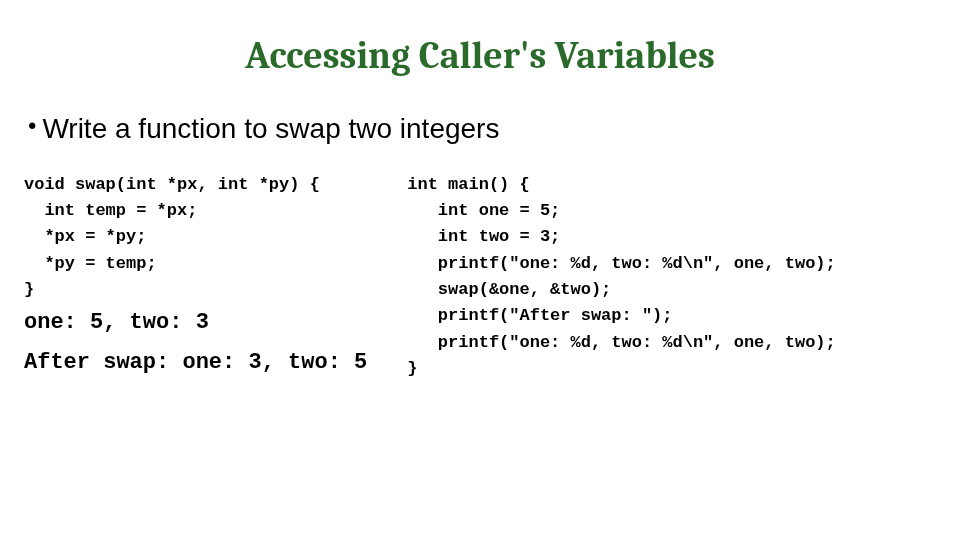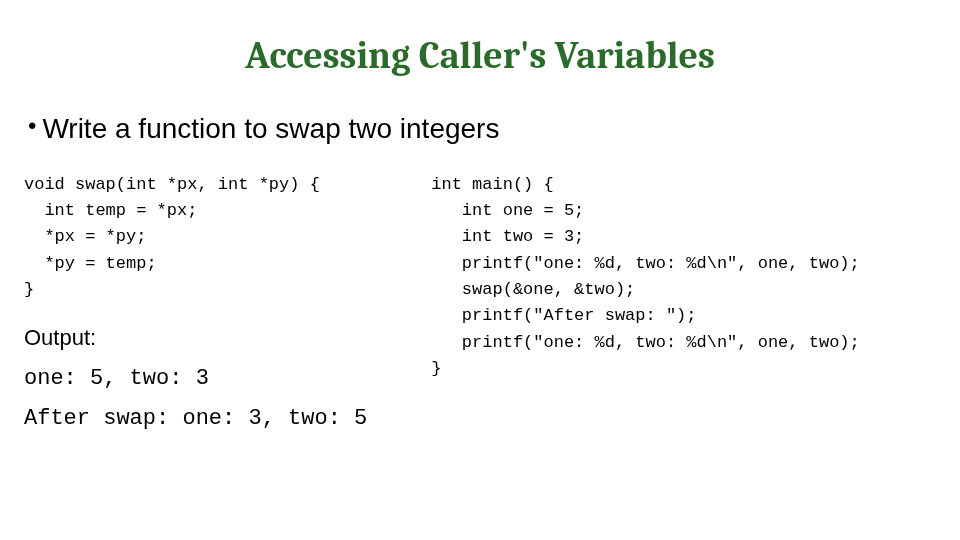"void swap(int *px, int *py)" .columns { font-weight: none -> bold; gap: 64px -> 40px }
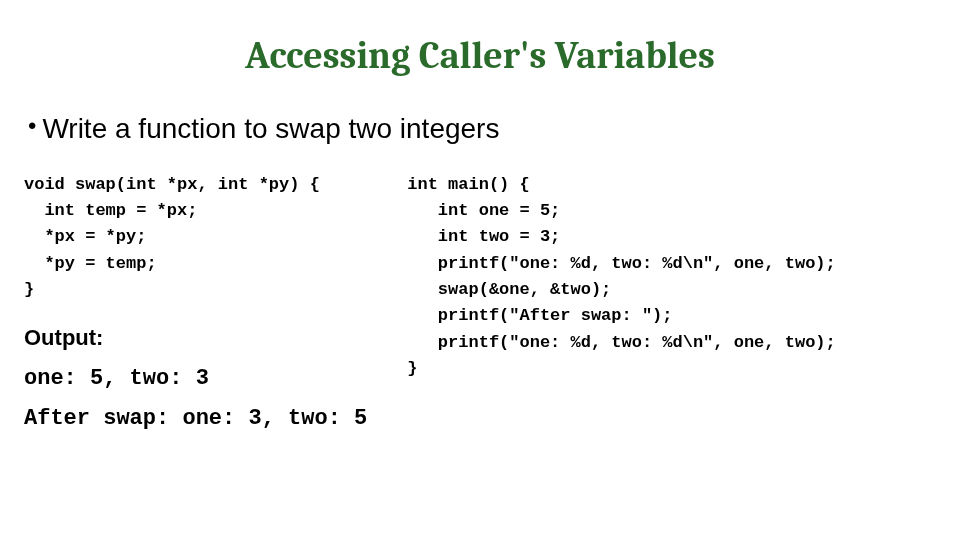"Output:" div.output-label { html: <div>Output:</div> -> none }
